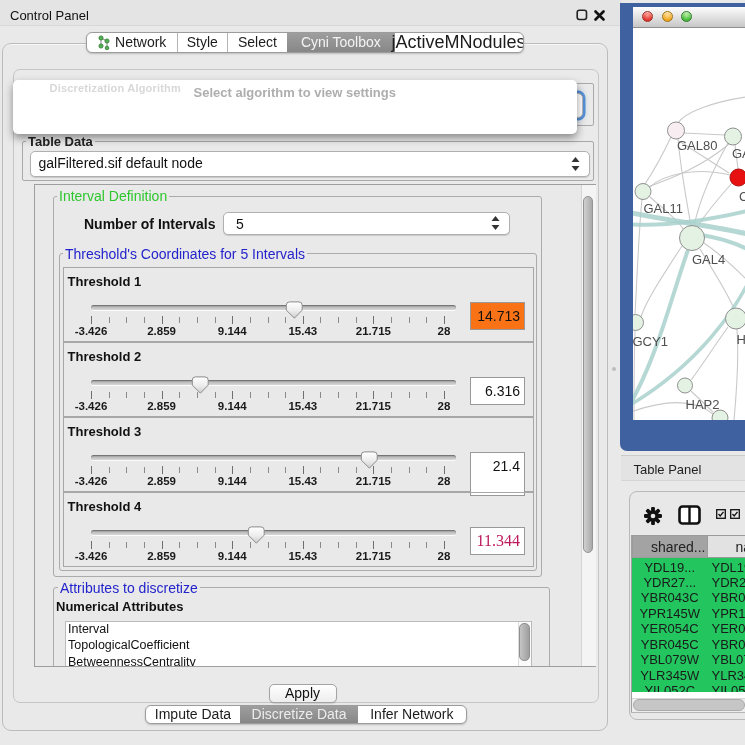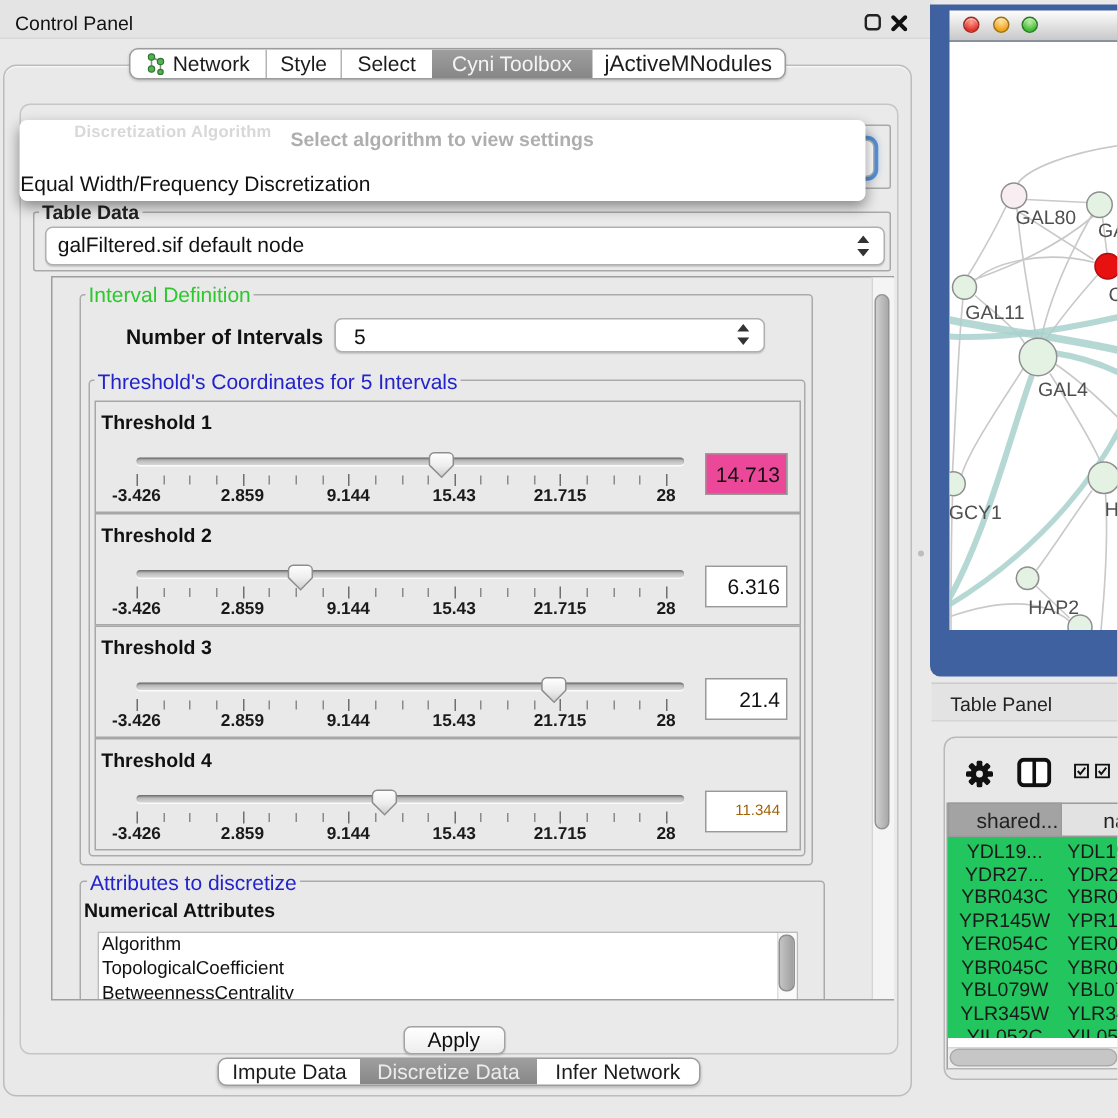"jActiveMNodules" div { font-size: 15px -> 18px }
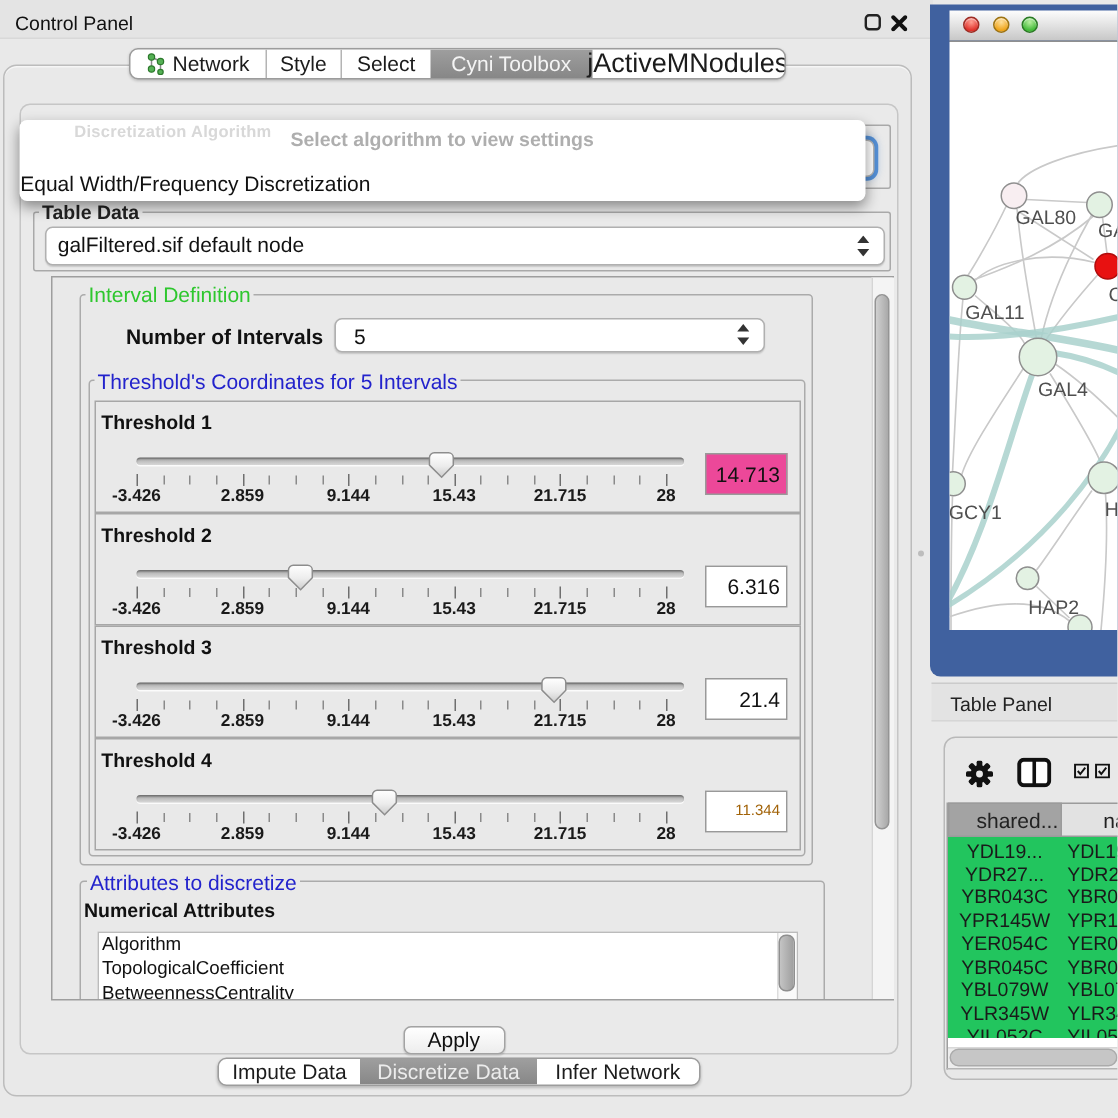"Equal Width/Frequency Discretization" div.txt { html: <div>Equal Width/Frequency Discretization</div> -> none }
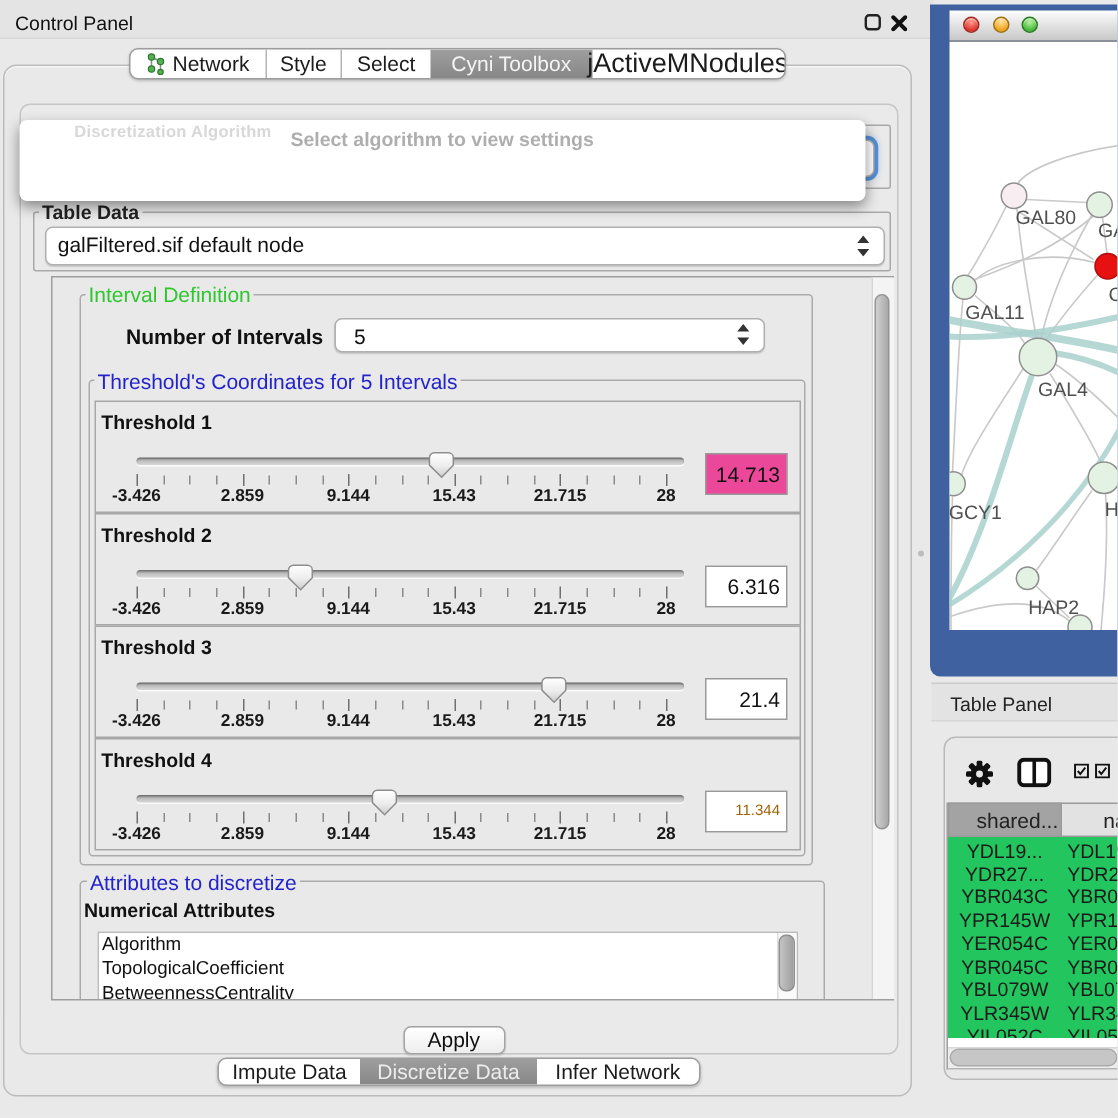"14.713" div.abs { background: #ec4899 -> #f97316 }
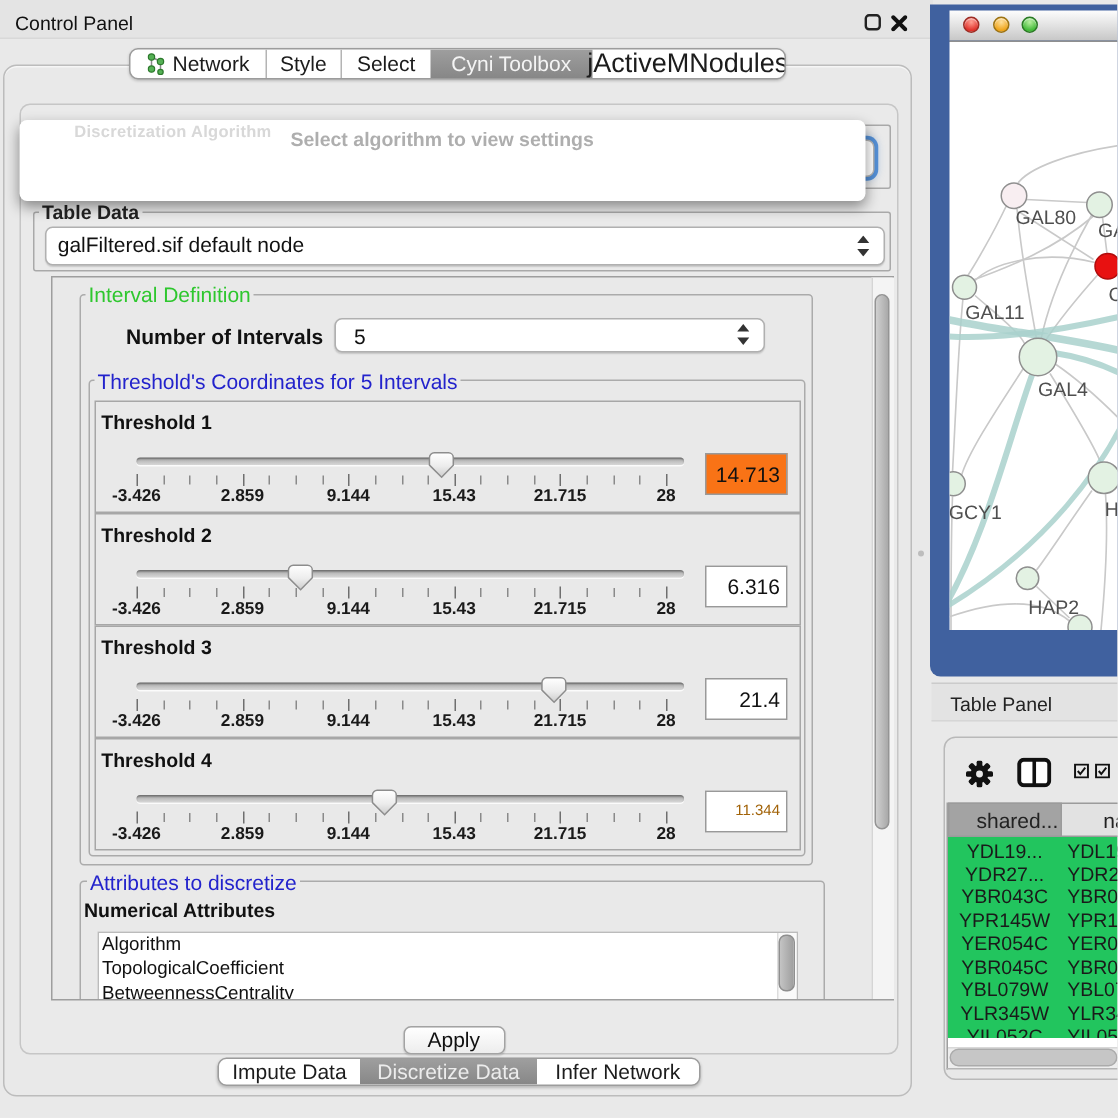"21.4" div.abs { height: 28px -> 44px }
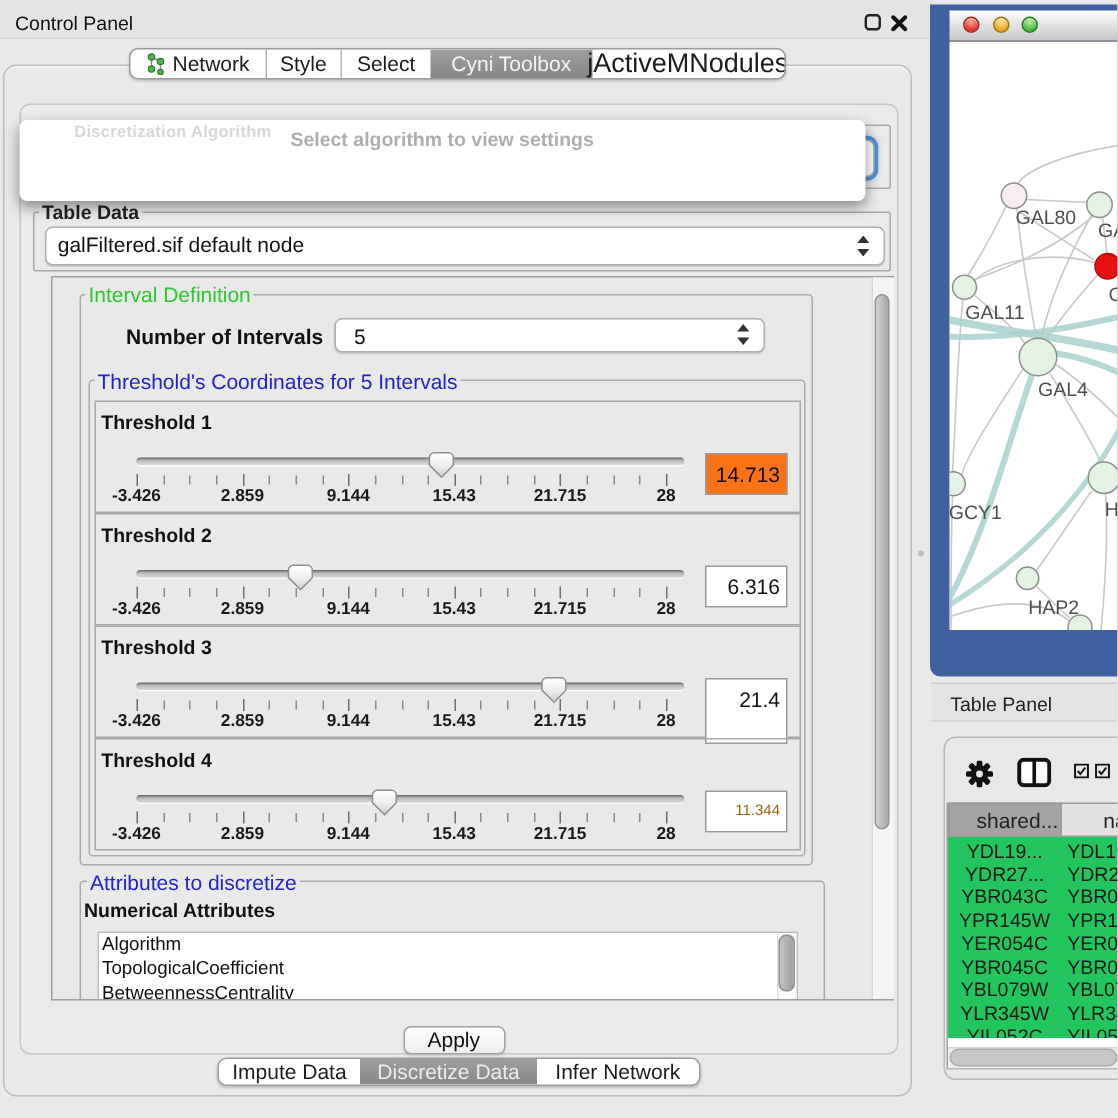"11.344" div { color: #a16207 -> #be185d; font-family: none -> Liberation Serif, serif; font-size: 10px -> 16px }
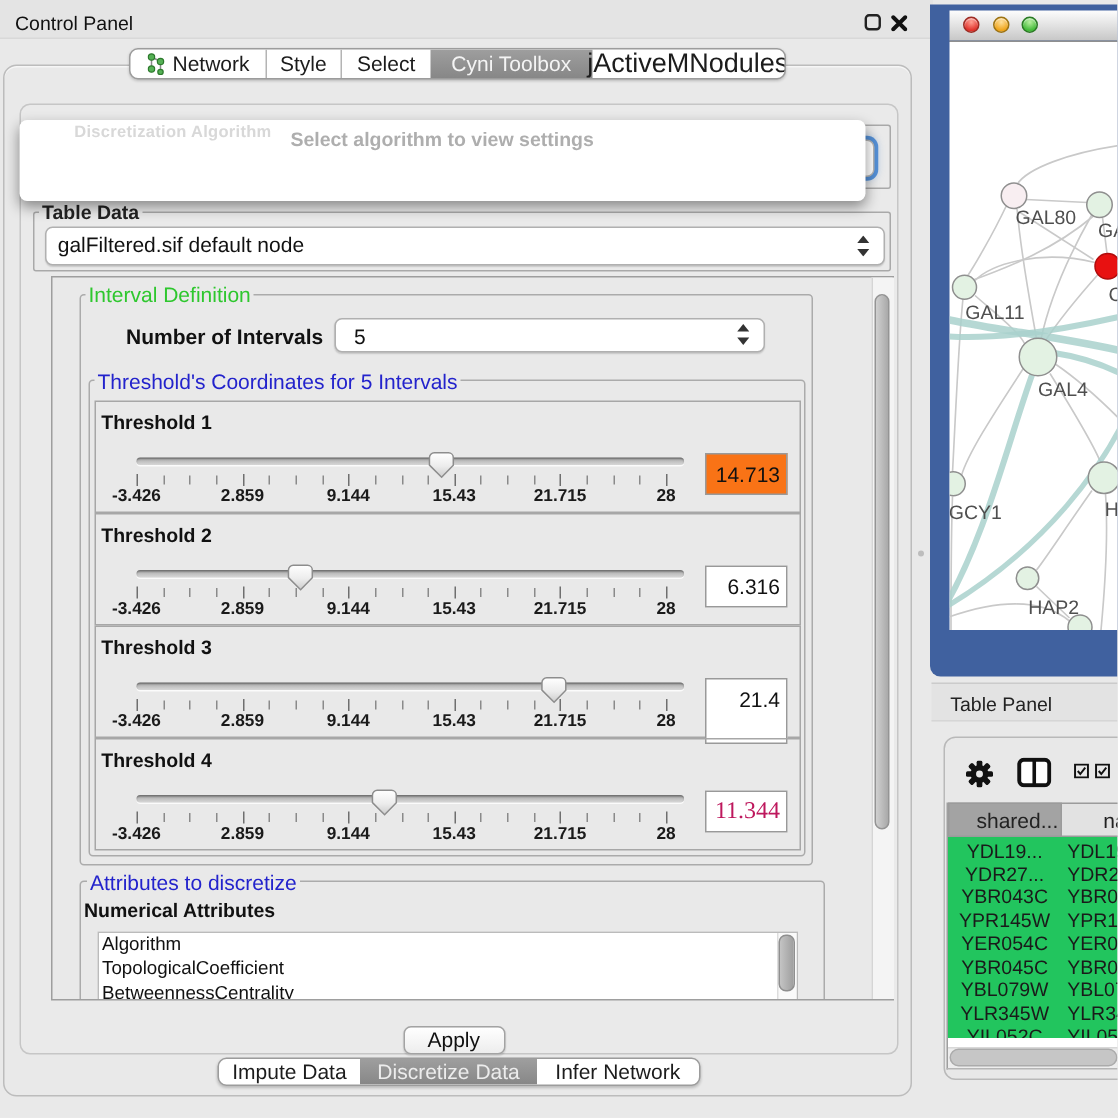"Algorithm" div.txt { text: Algorithm -> Interval }
